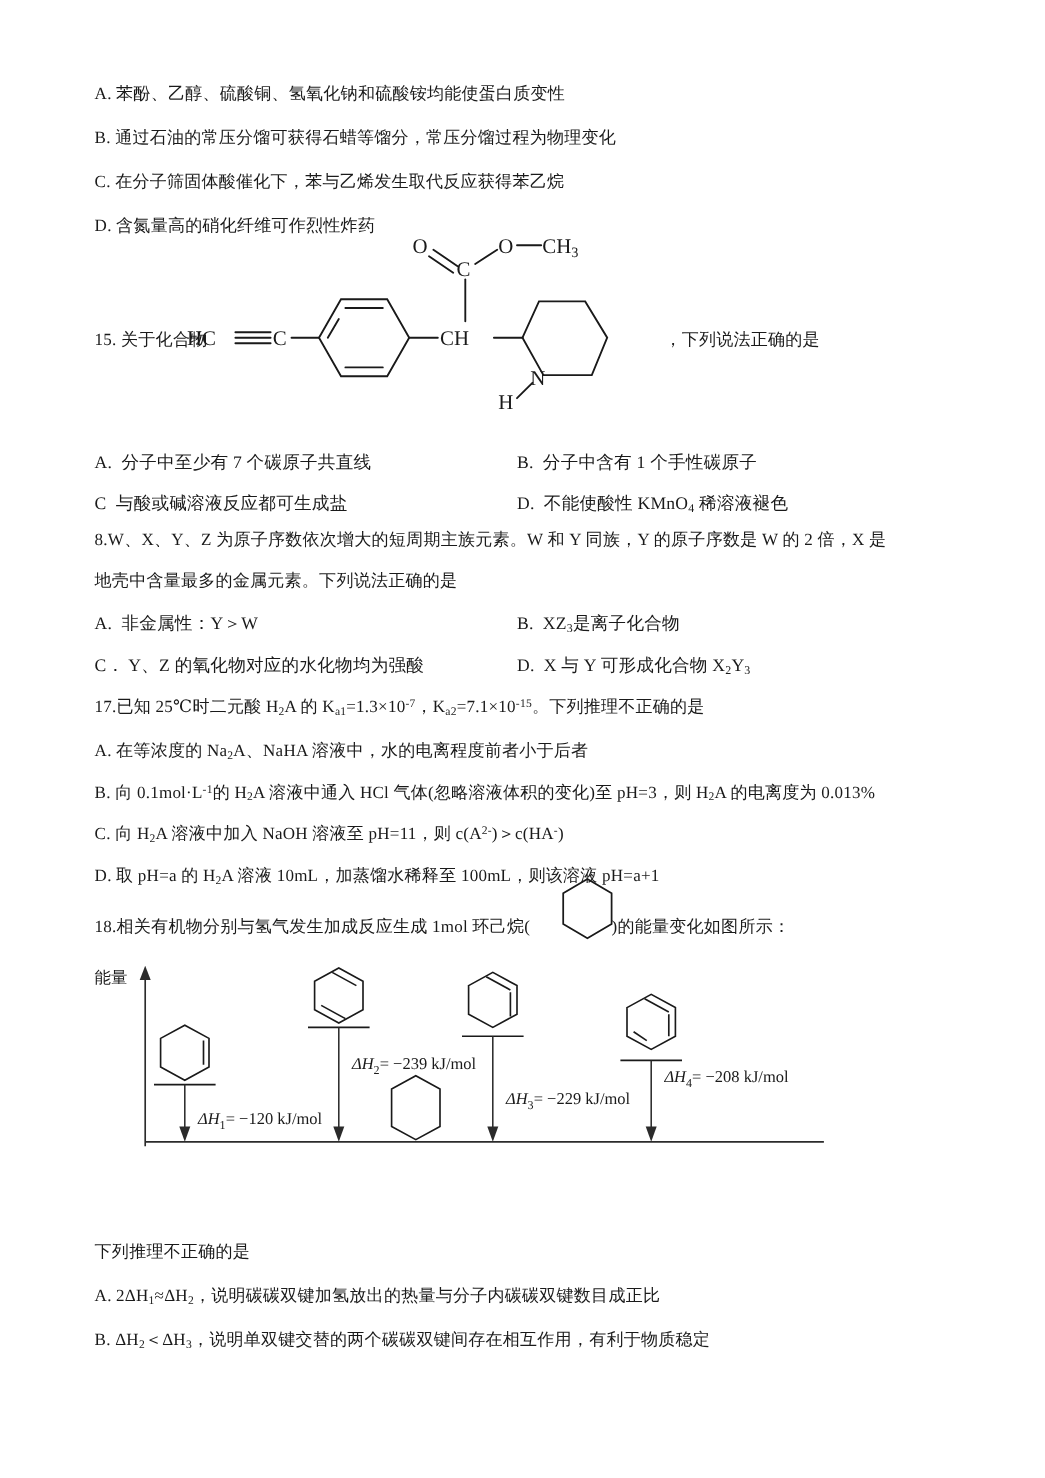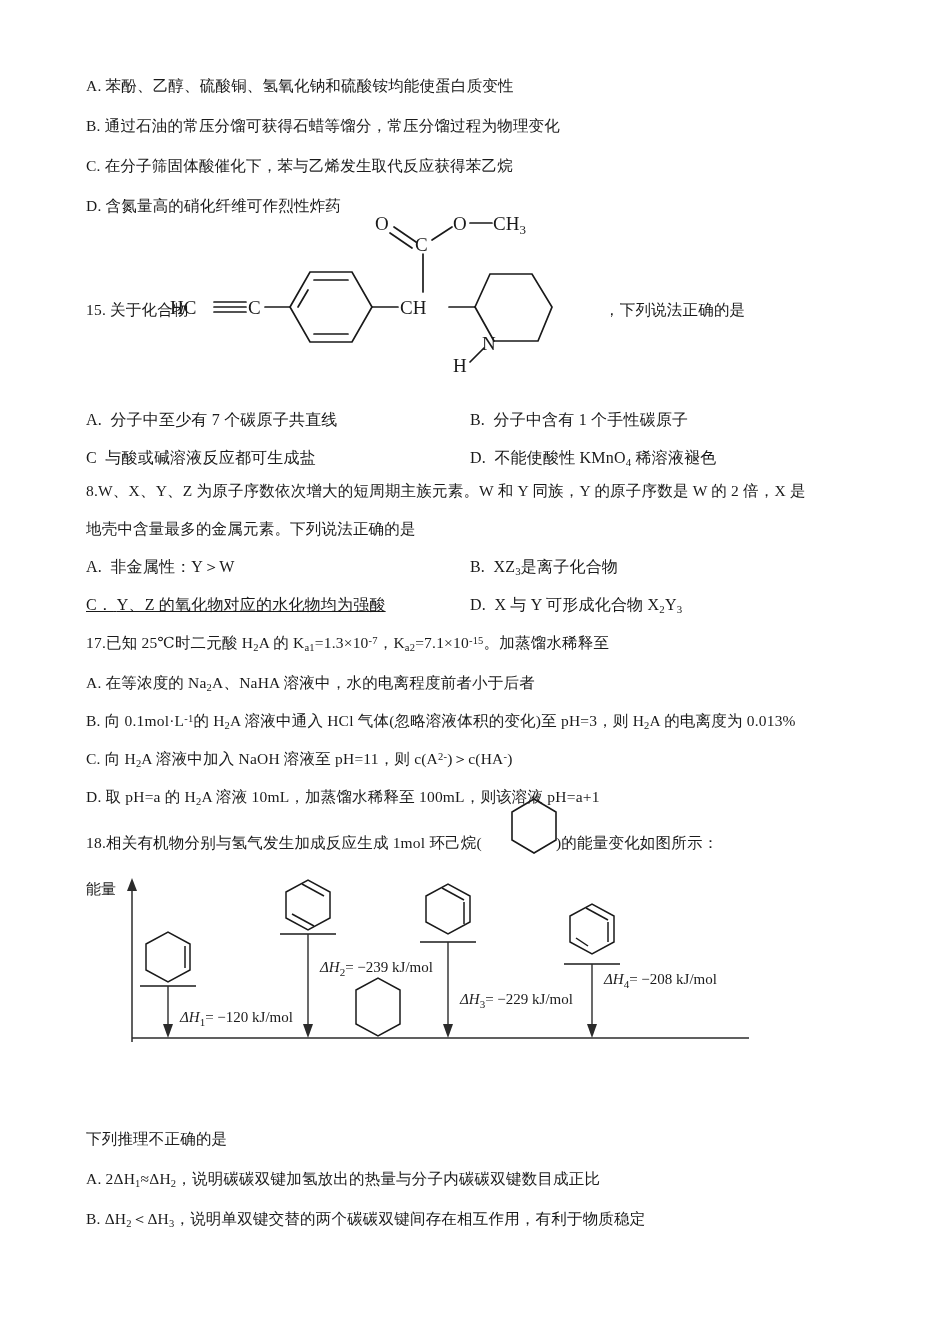"C． Y、Z 的氧化物对应的水化物均为强酸" div.opt { text-decoration: underline -> none }
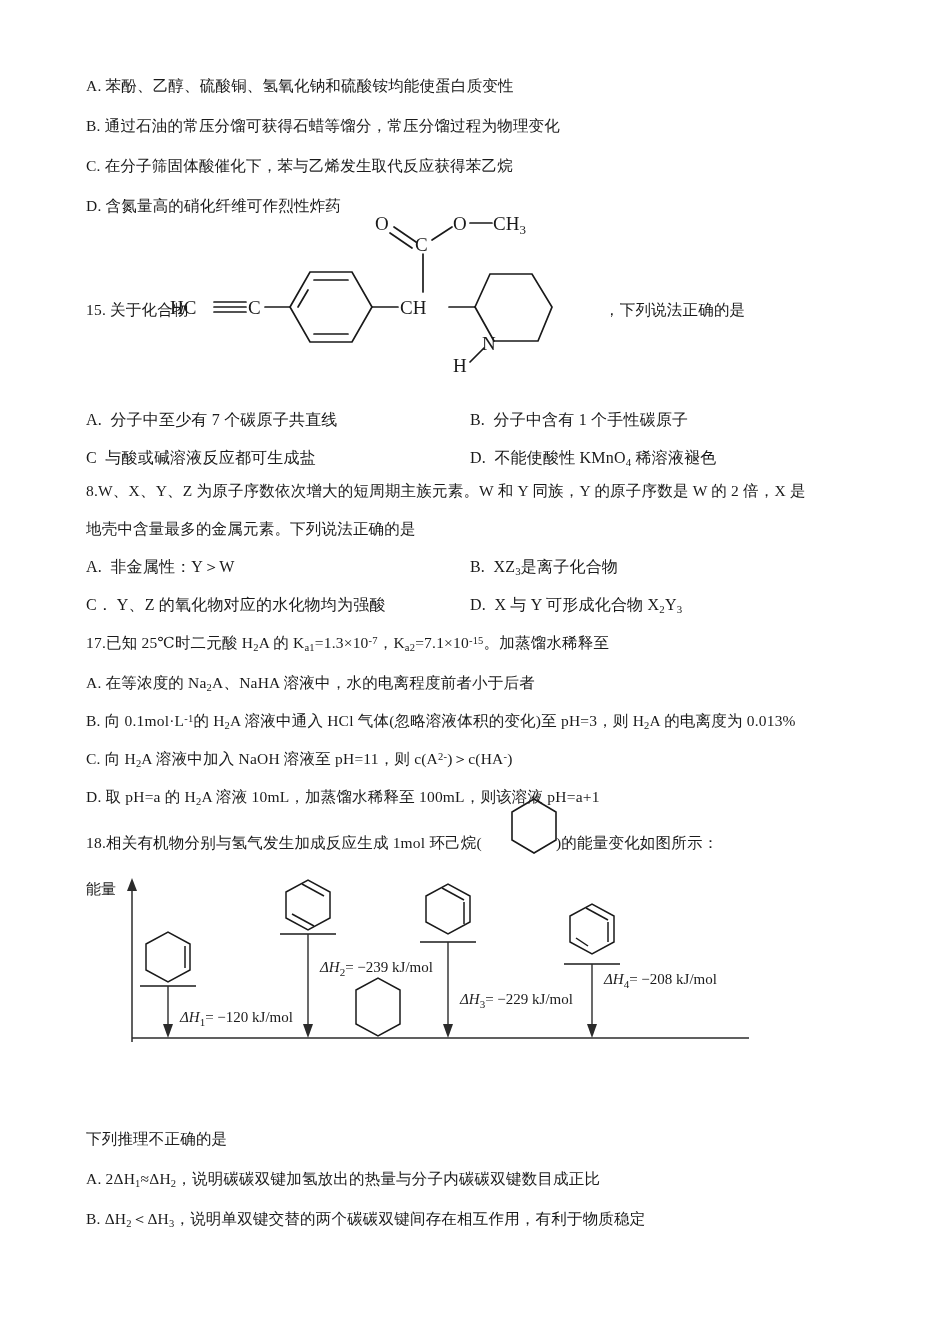"。加蒸馏水稀释至" span { text: 加蒸馏水稀释至 -> 下列推理不正确的是 }
